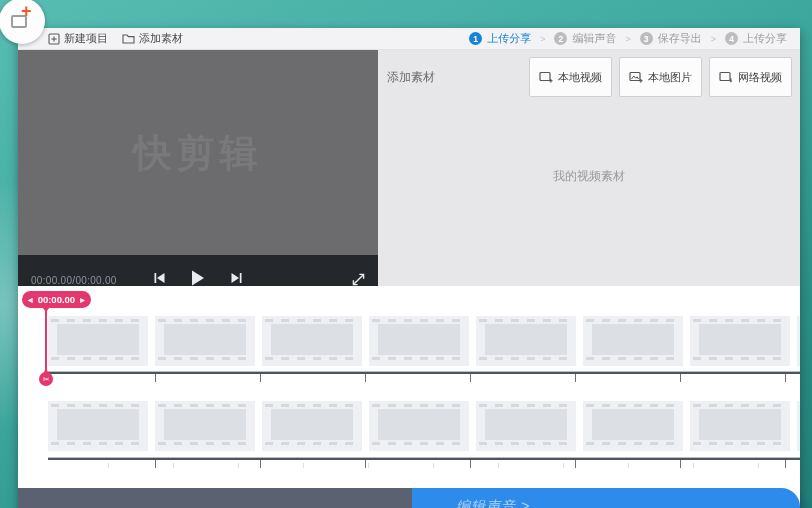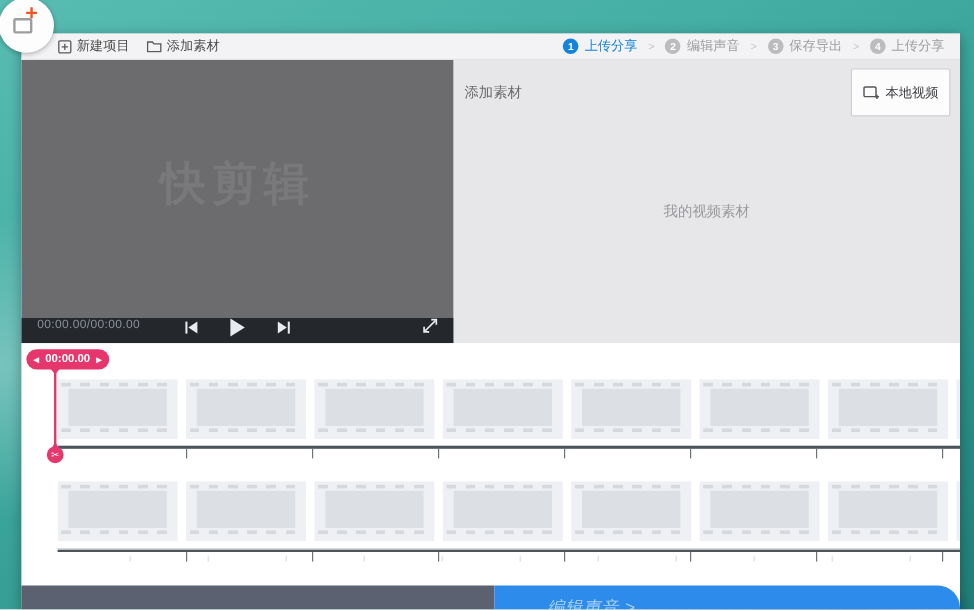"本地图片" button.mat-btn { html: none -> <button> <span> <svg> <rect></rect> <path></path> <line></line> <line></line> </svg> </span> <span>本地图片</span> </button> }
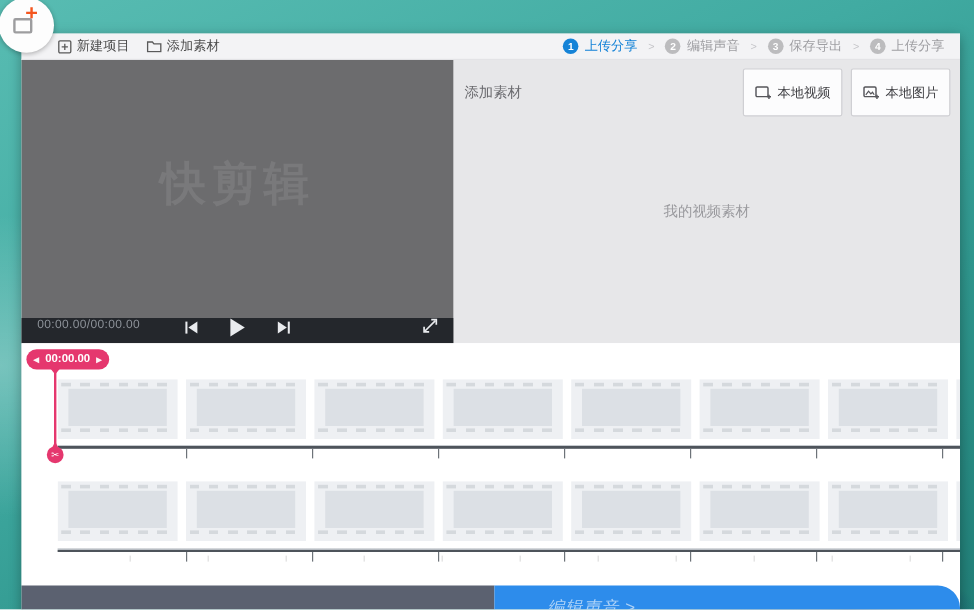"网络视频" button.mat-btn { html: none -> <button> <span> <svg> <rect></rect> <line></line> <polygon></polygon> </svg> </span> <span>网络视频</span> </button> }
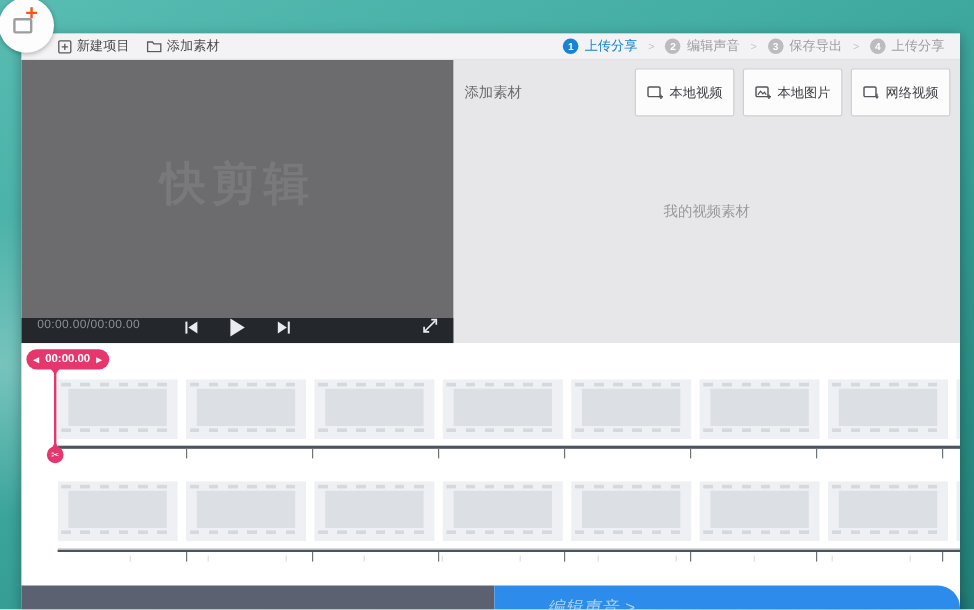"00:00.00/00:00.00" .controls { align-items: flex-start -> flex-end; height: 21px -> 31px }
